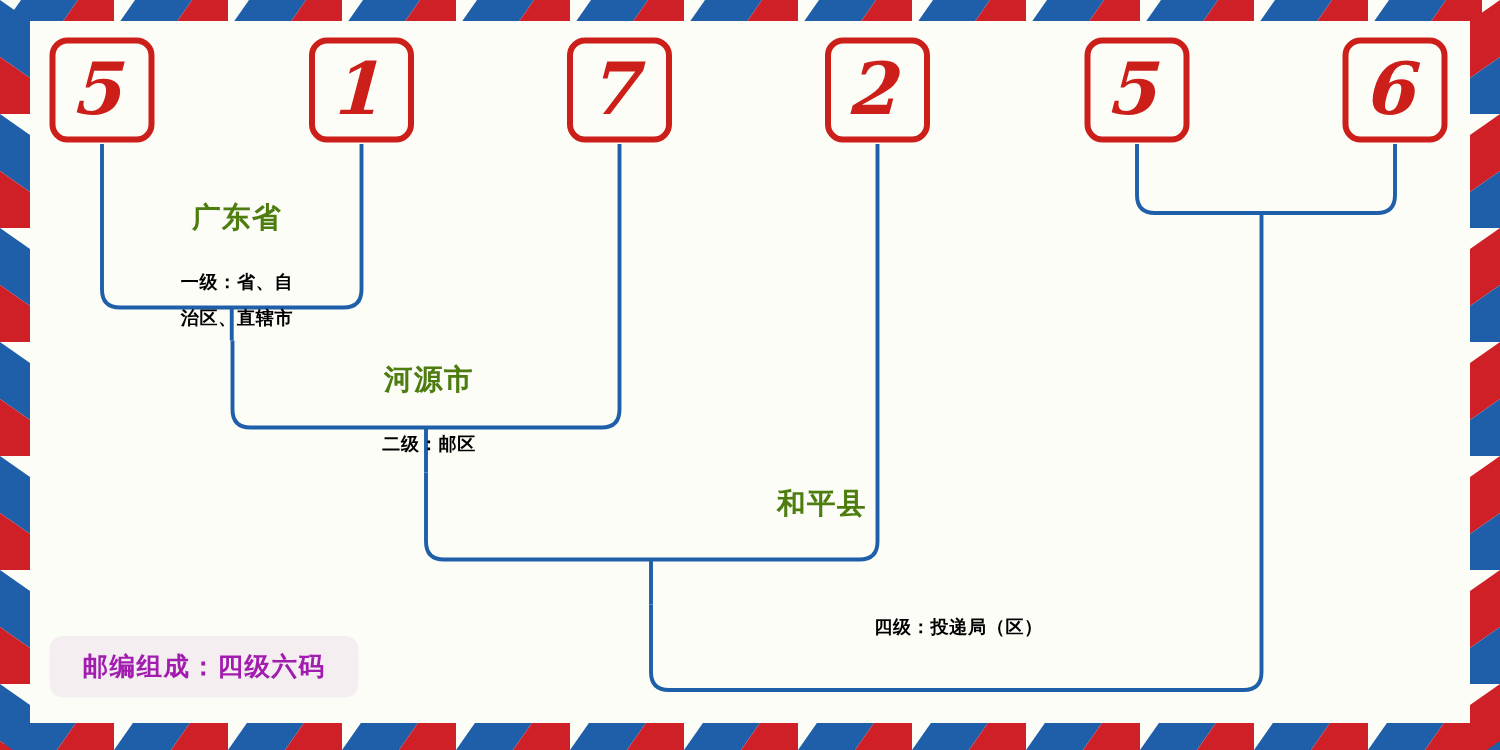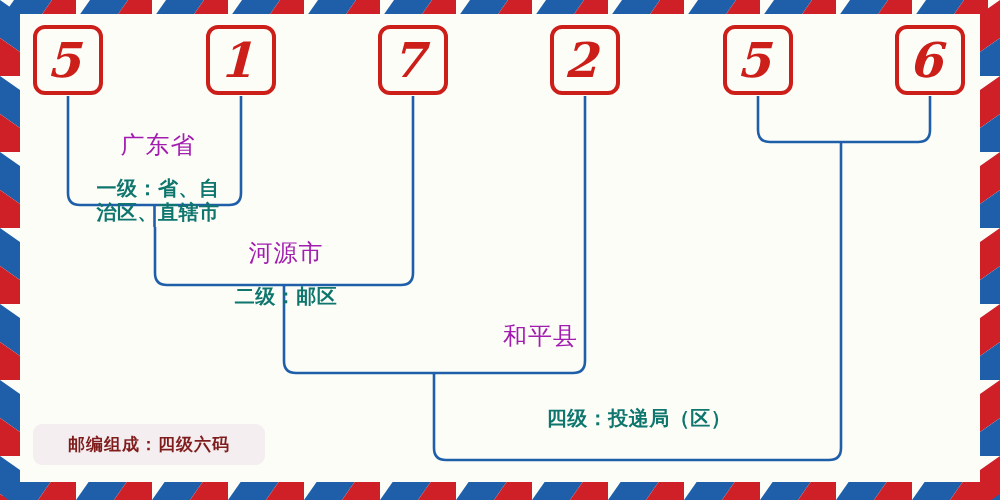"广东省" .lbl .t1 { color: #a21caf -> #4d7c0f; font-size: 24px -> 19px; font-weight: normal -> bold }
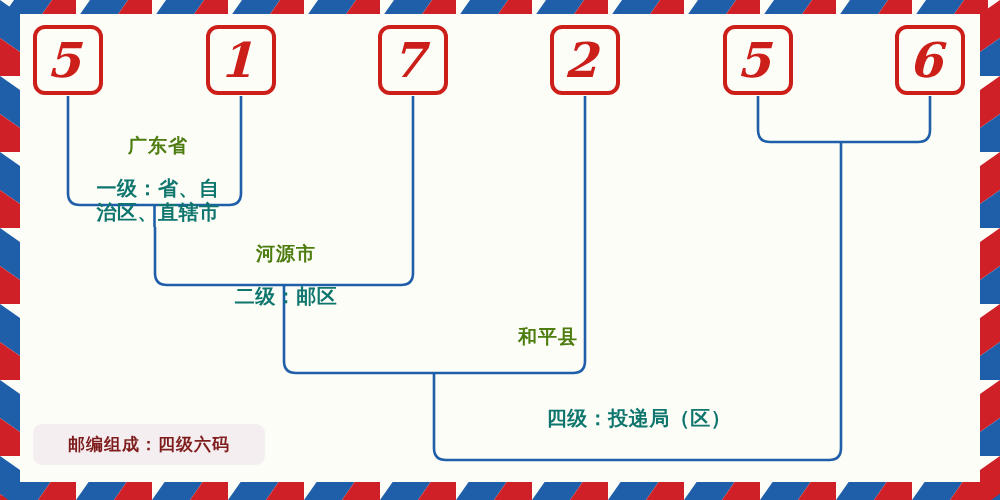"一级：省、自" .lbl .t2 { color: #0f766e -> #000000; font-size: 20px -> 12px }
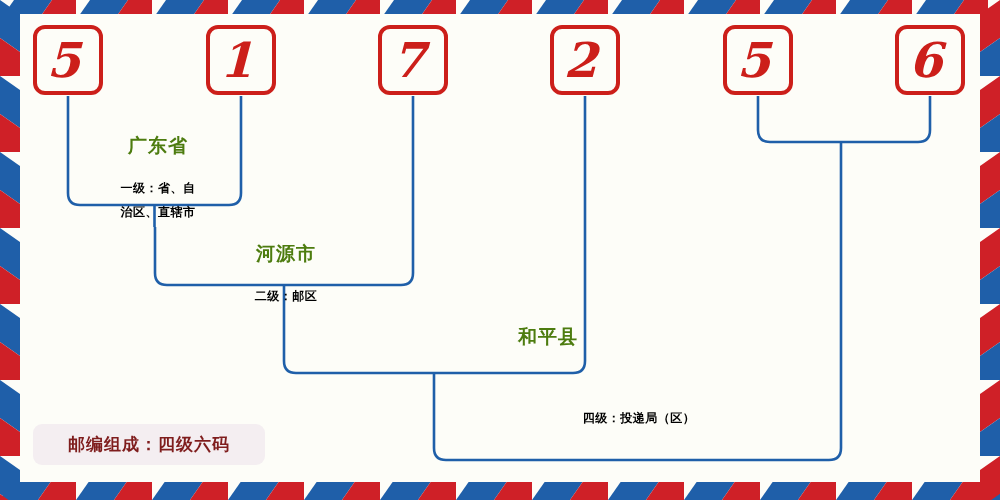"邮编组成：四级六码" .footnote { color: #7f1d1d -> #a21caf; padding: 9px 35px -> 9px 22px }
